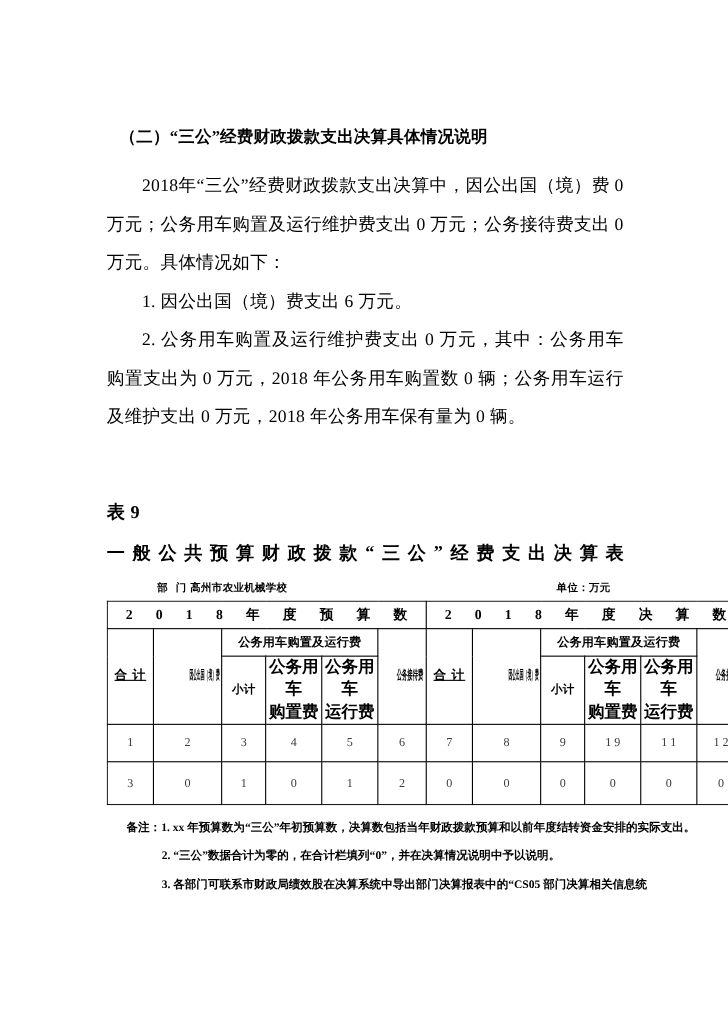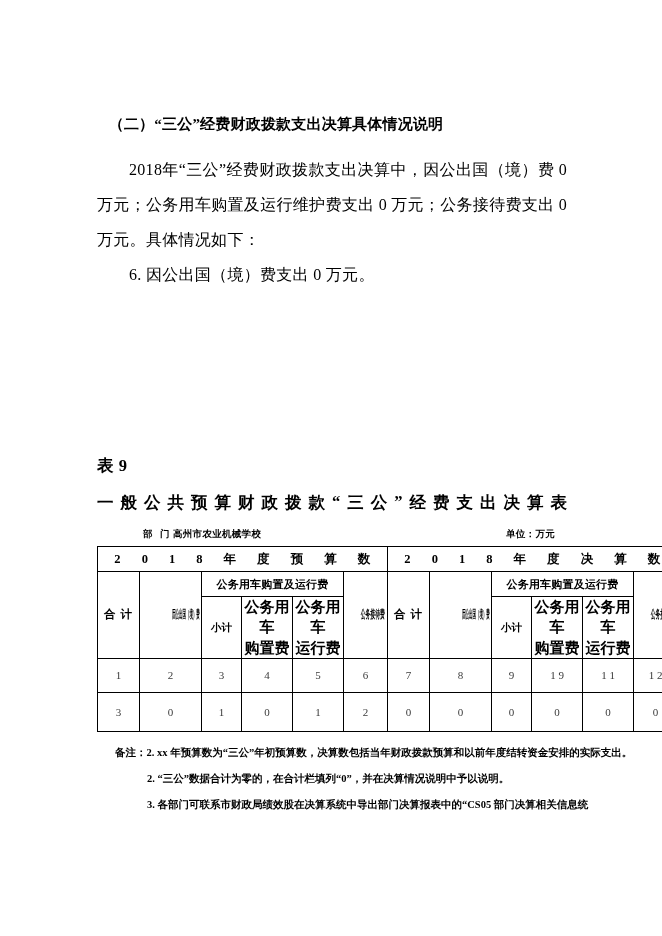"6. 因公出国（境）费支出 0 万元。" p.para { text: 6. 因公出国（境）费支出 0 -> 1. 因公出国（境）费支出 6 }
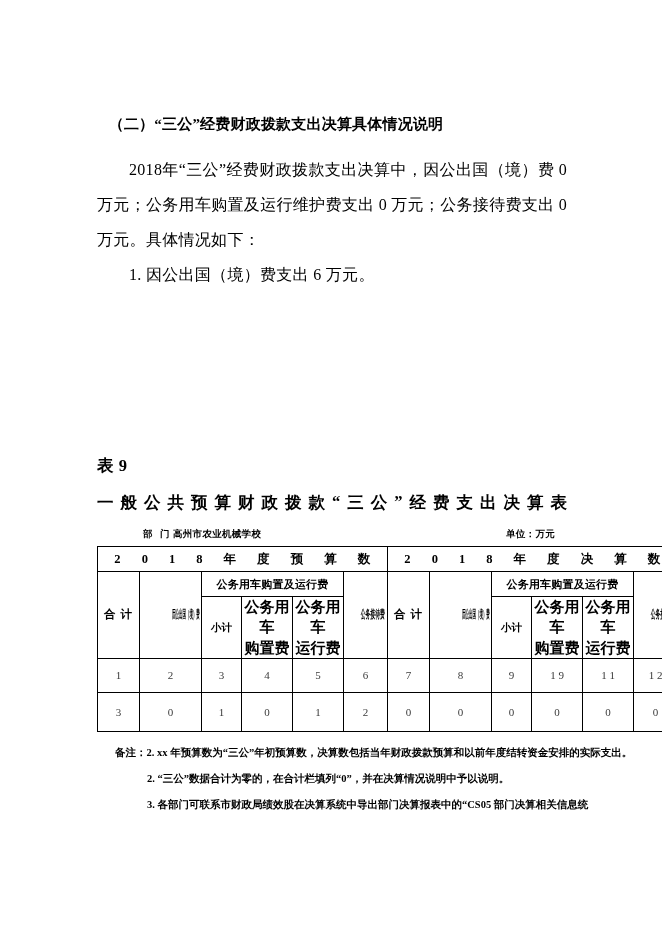"2. 公务用车购置及运行维护费支出 0 万元，其中：公务用车购置支出为 0" p.para { html: none -> <p>2. 公务用车购置及运行维护费支出 0 万元，其中：公务用车购置支出为 0 万元，2018 年公务用车购置数 0 辆；公务用车运行及维护支出 0 万元，2018 年公务用车保有量为 0 辆。</p> }
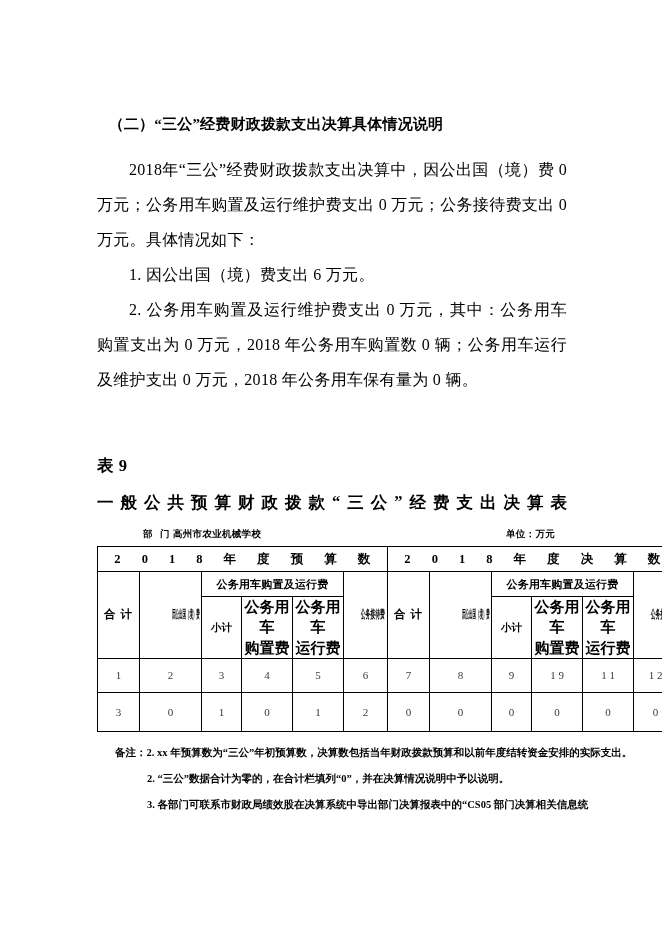"合 计" td.tall { text-decoration: none -> underline }
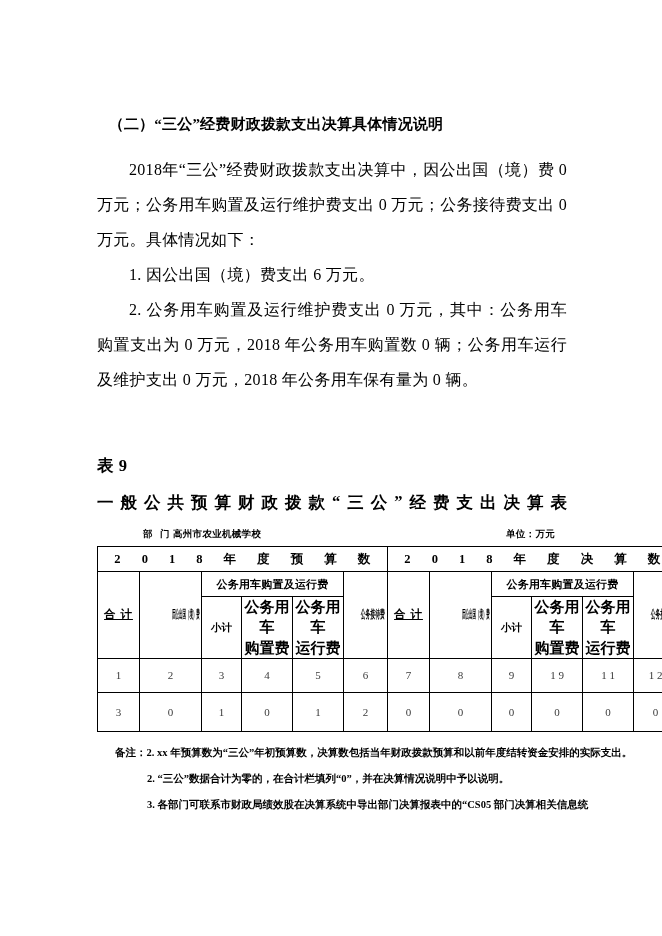"2. xx" span { text: 2 -> 1 }
